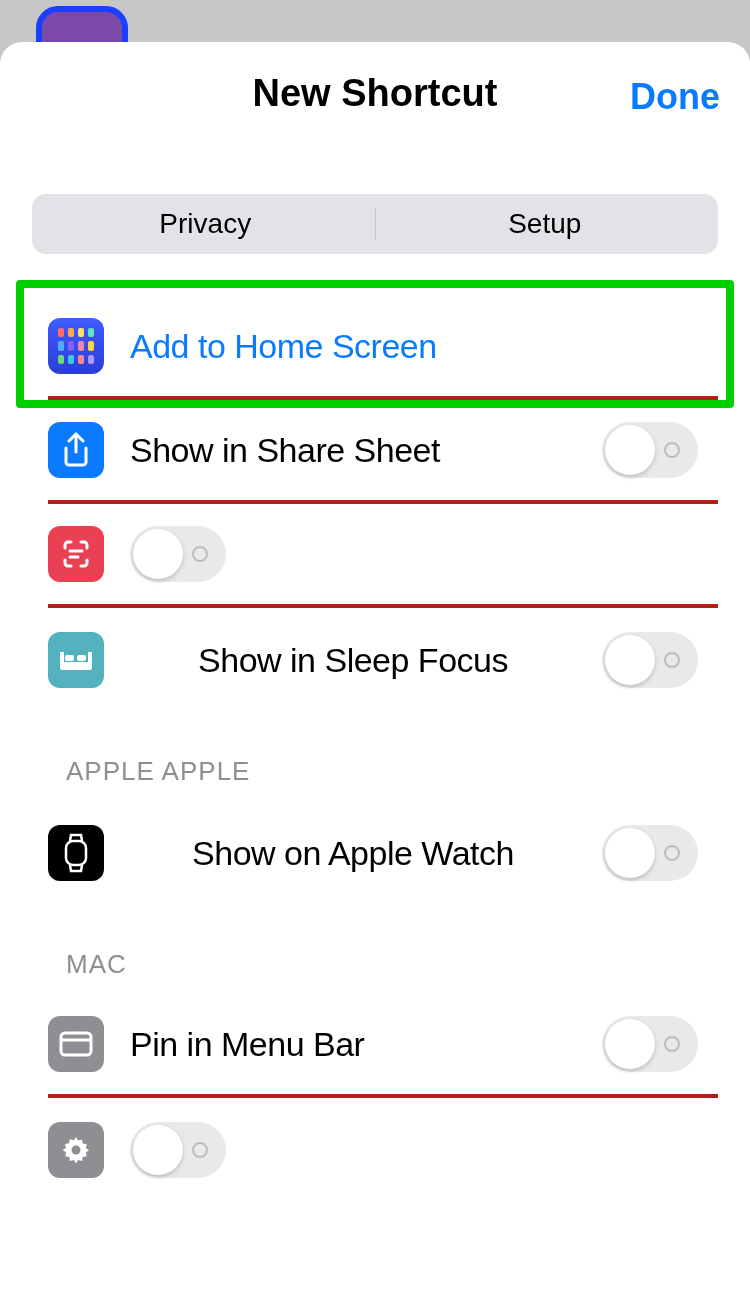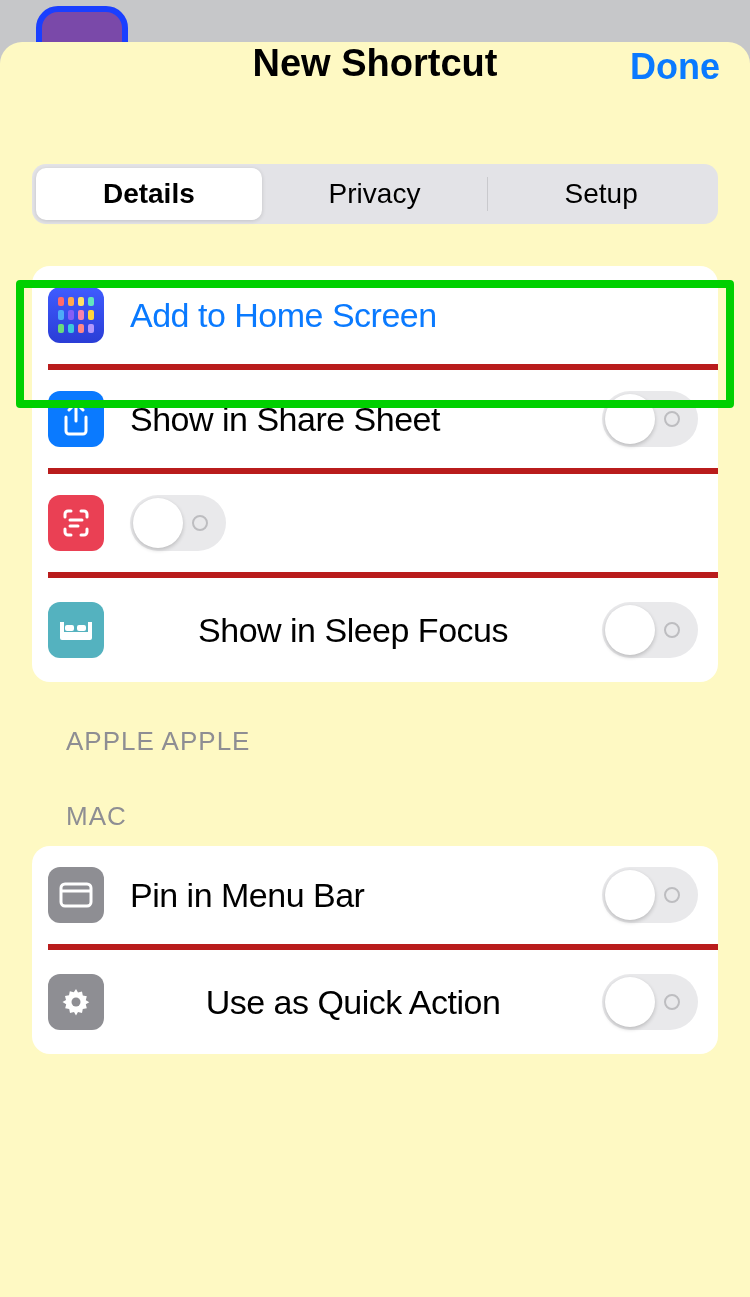"New Shortcut" .sheet { background: #fef9c3 -> #ffffff; padding-top: none -> 30px }
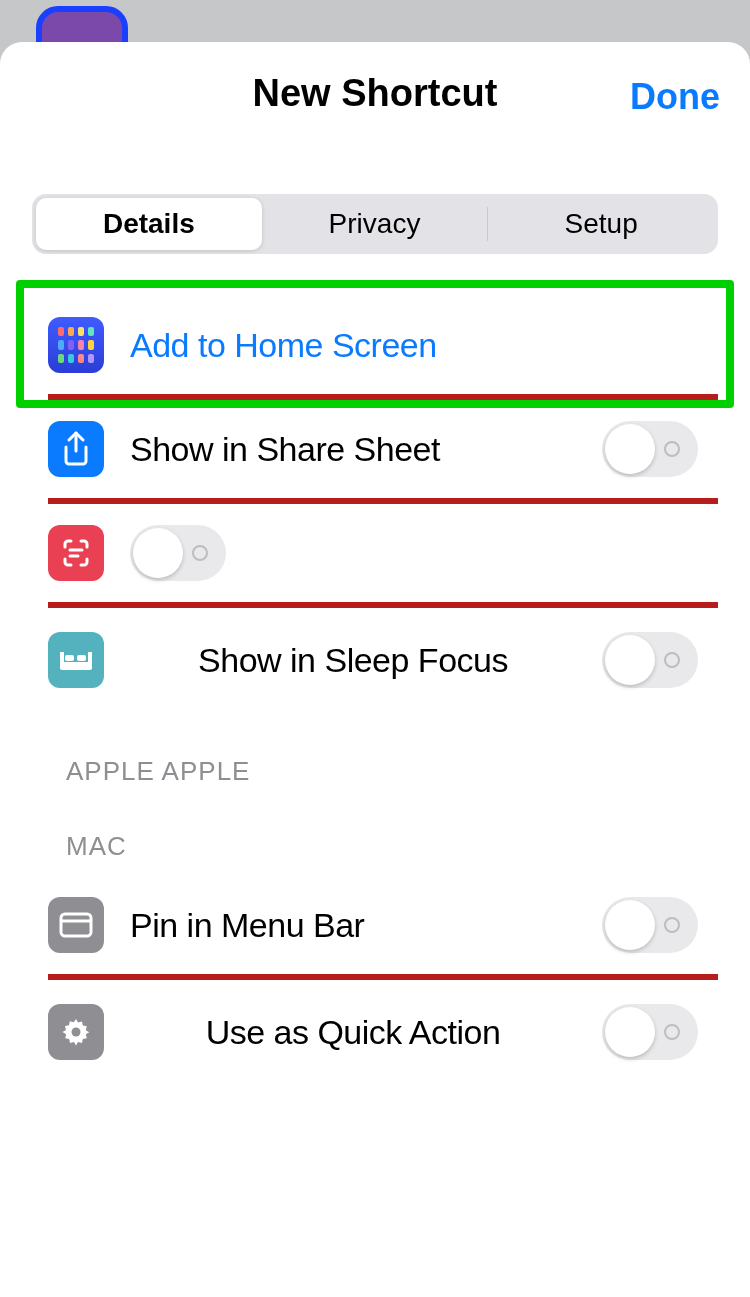"Details" div.seg { html: <div>Details</div> -> none }
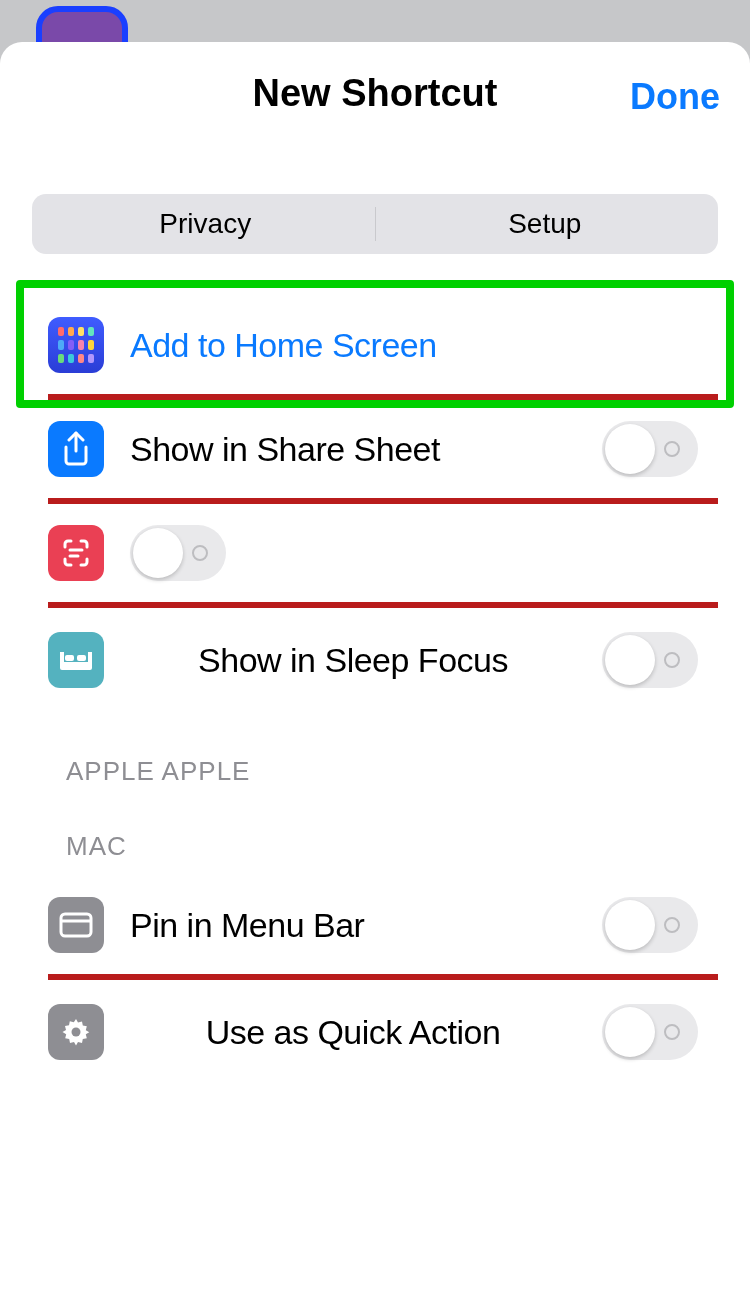"Add to Home Screen" .row { border-bottom: 6px solid #b91c1c -> 4px solid #b91c1c }
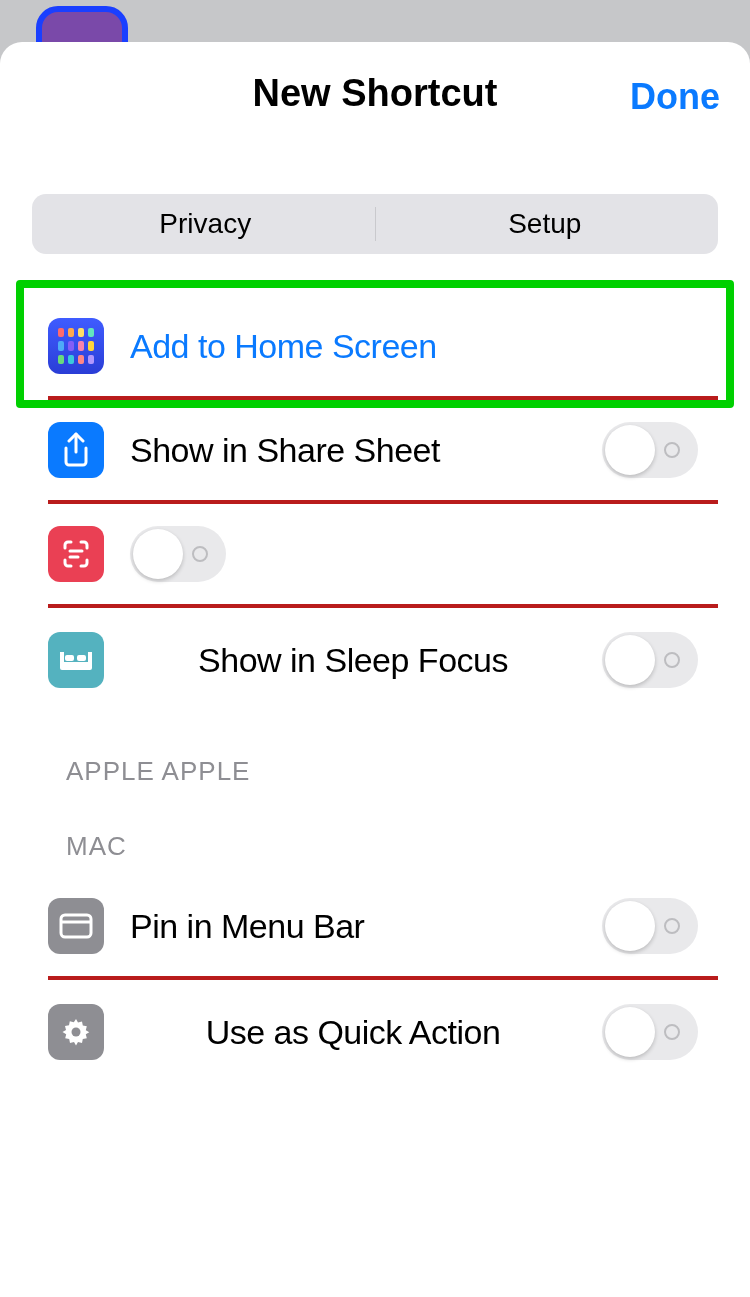"Show on Apple Watch" div.group { html: none -> <div> <div> <div> <svg> <rect></rect> <path></path> <path></path> </svg> </div> <div>Show on Apple Watch</div> <div> <div></div> <div></div> </div> </div> </div> }
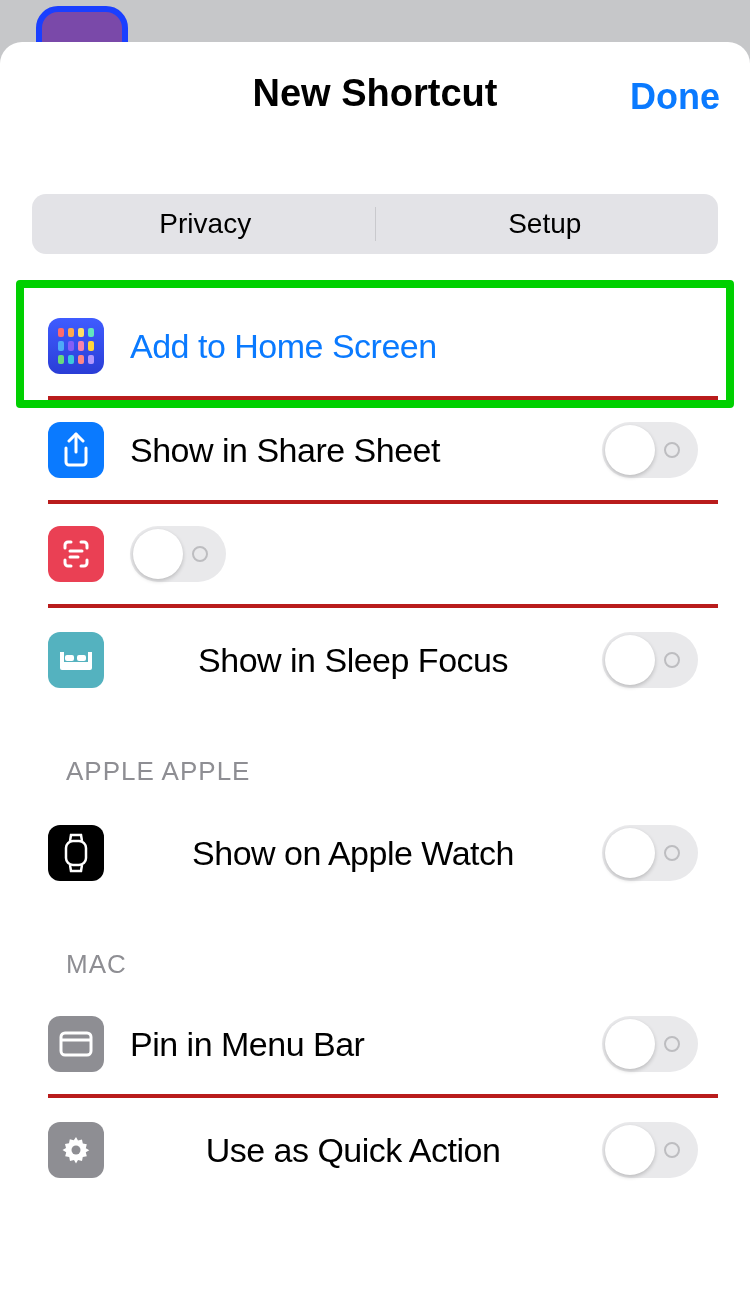"Use as Quick Action" div.label { html: <div>Use as Quick Action</div> -> none }
